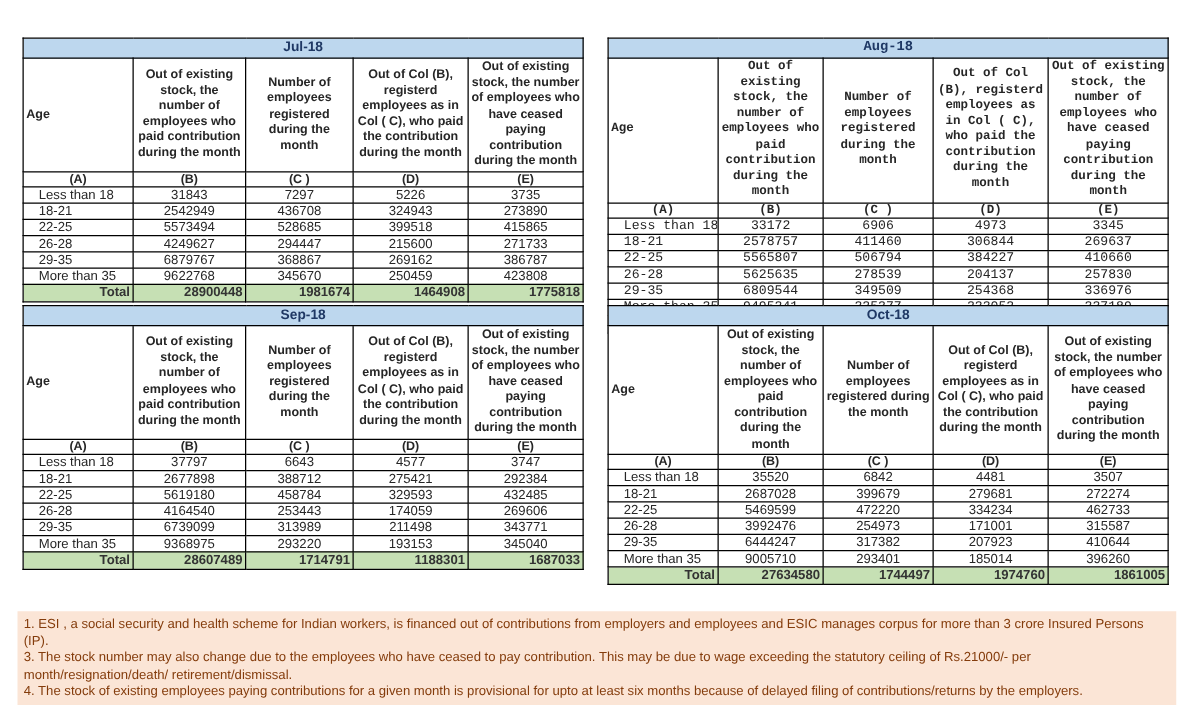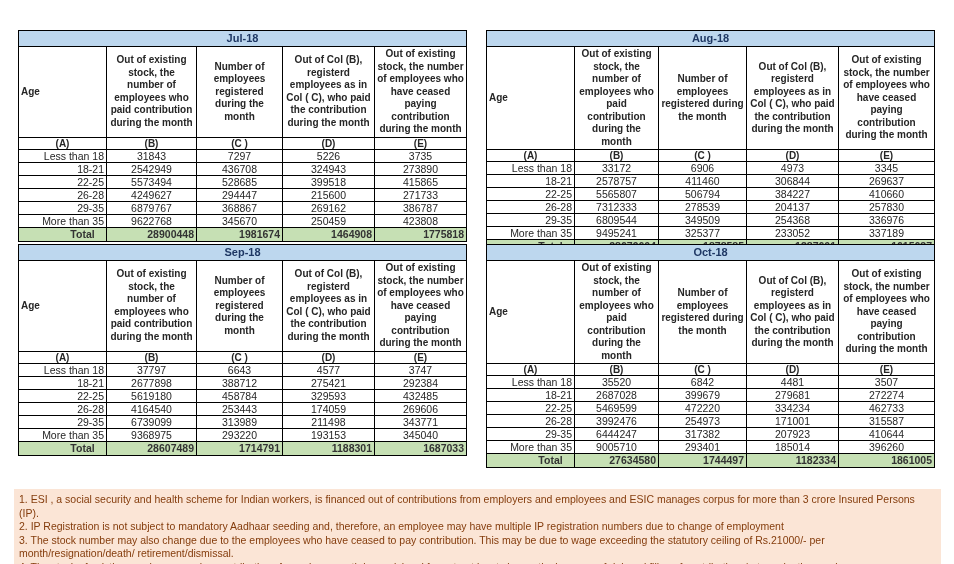"Aug-18" .pos-tr { font-family: none -> Liberation Mono, monospace }
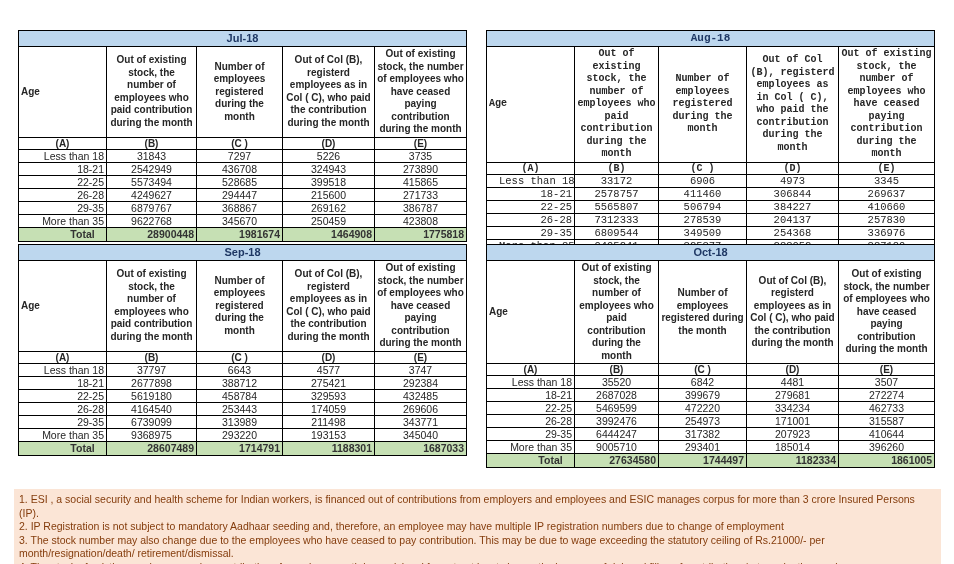"Less than 18" tr.data-row td.age { text-align: right -> left }
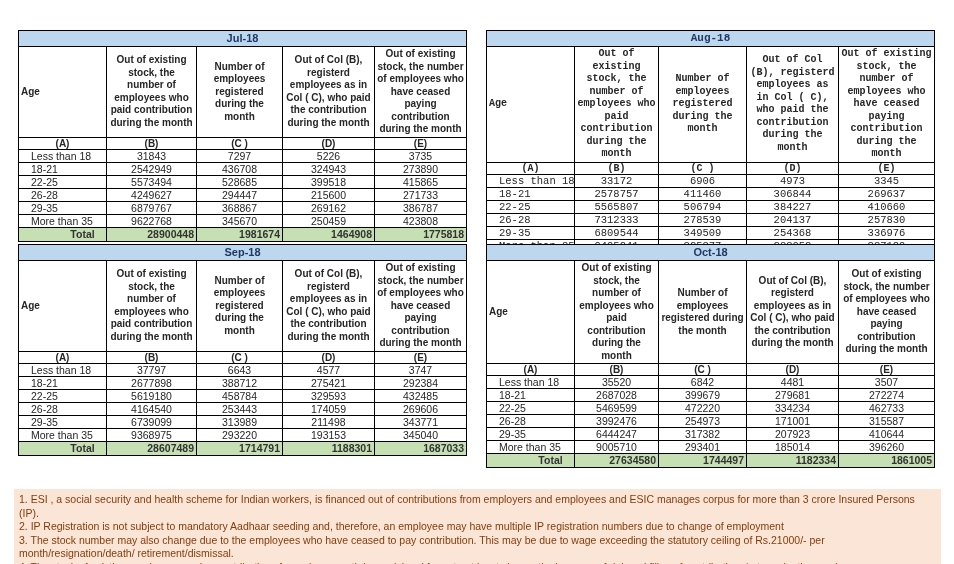"7312333" td { text: 7312333 -> 5625635 }
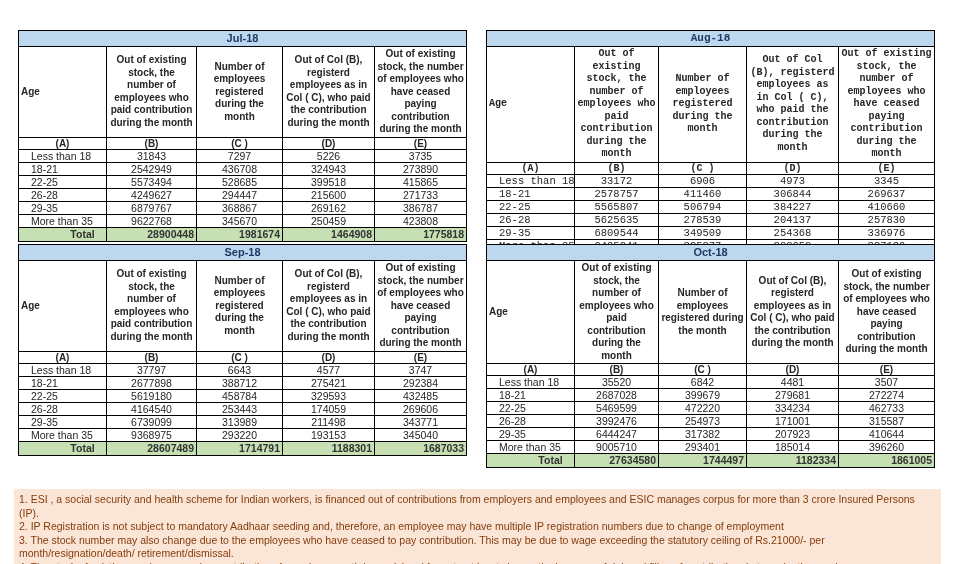"Total" tr.total-row td.age { text-align: center -> right }
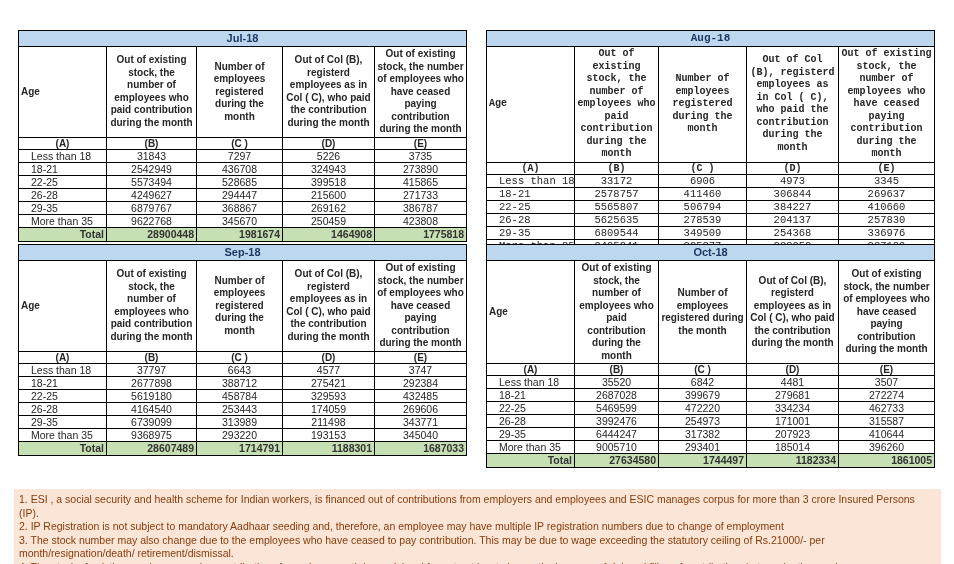"1182334" td { text: 1182334 -> 1974760 }
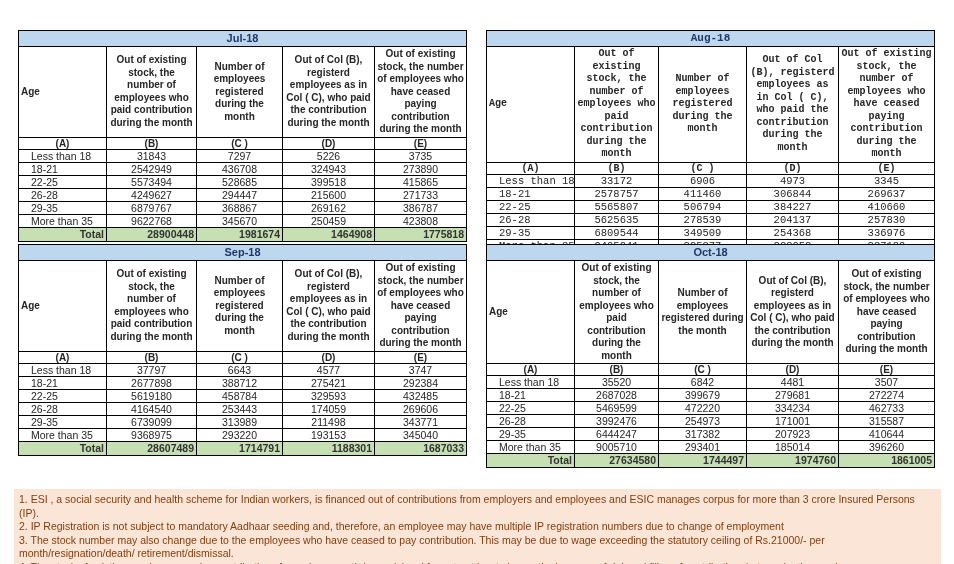"2. IP Registration is not" div.fn { html: <div>2. IP Registration is not subject to mandatory Aadhaar seeding and, therefore, an employee may have multiple IP registration numbers due to change of employment</div> -> none }
